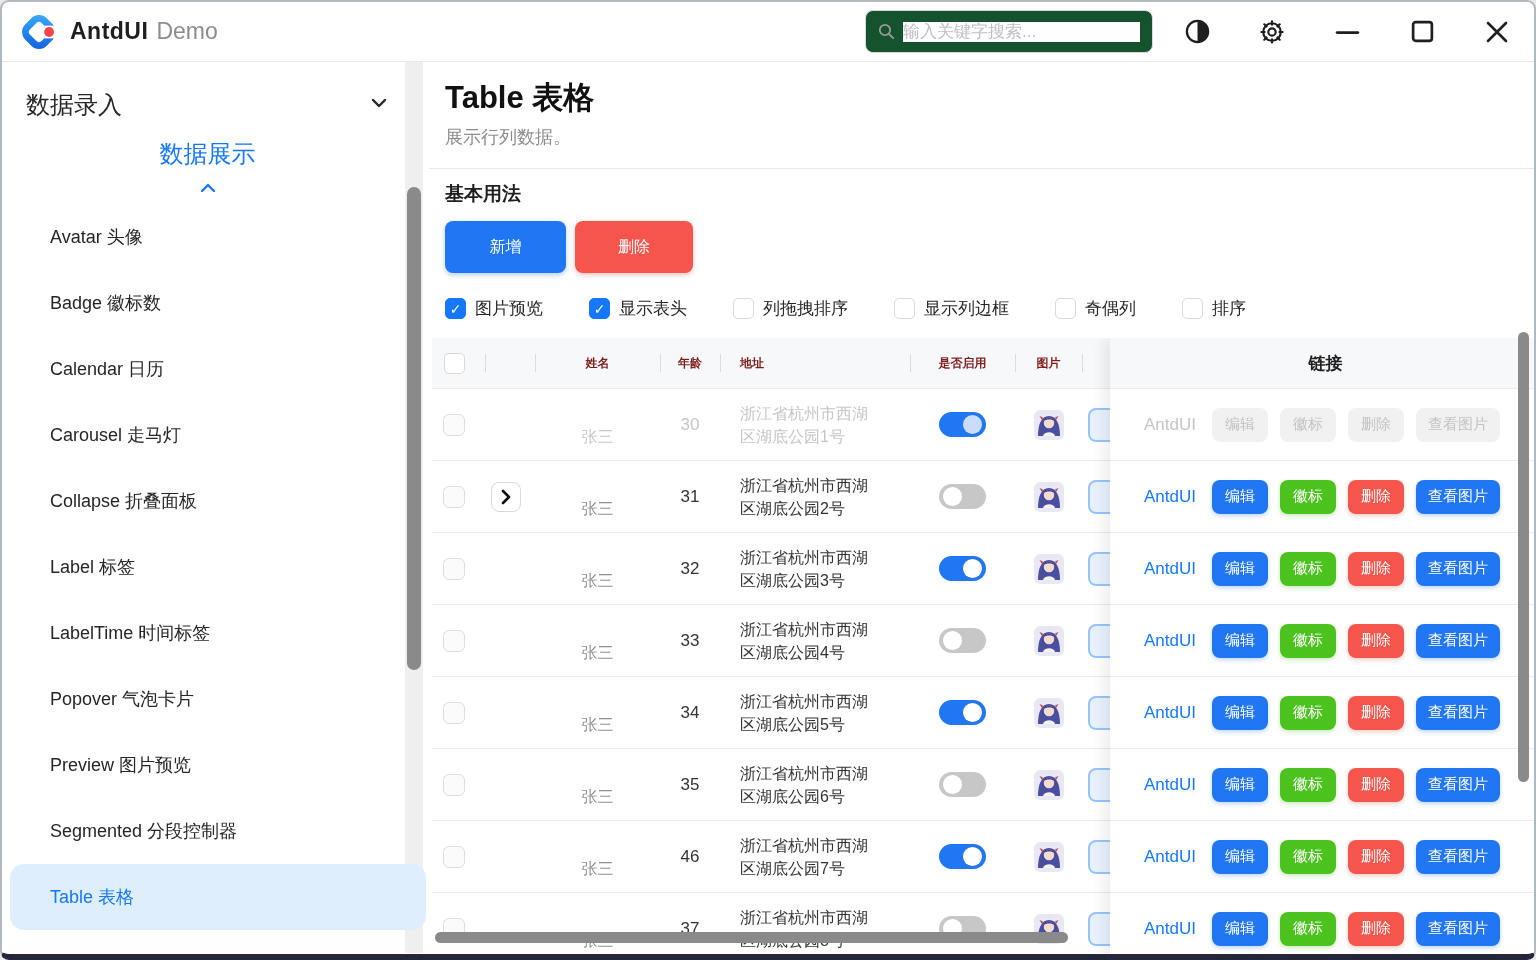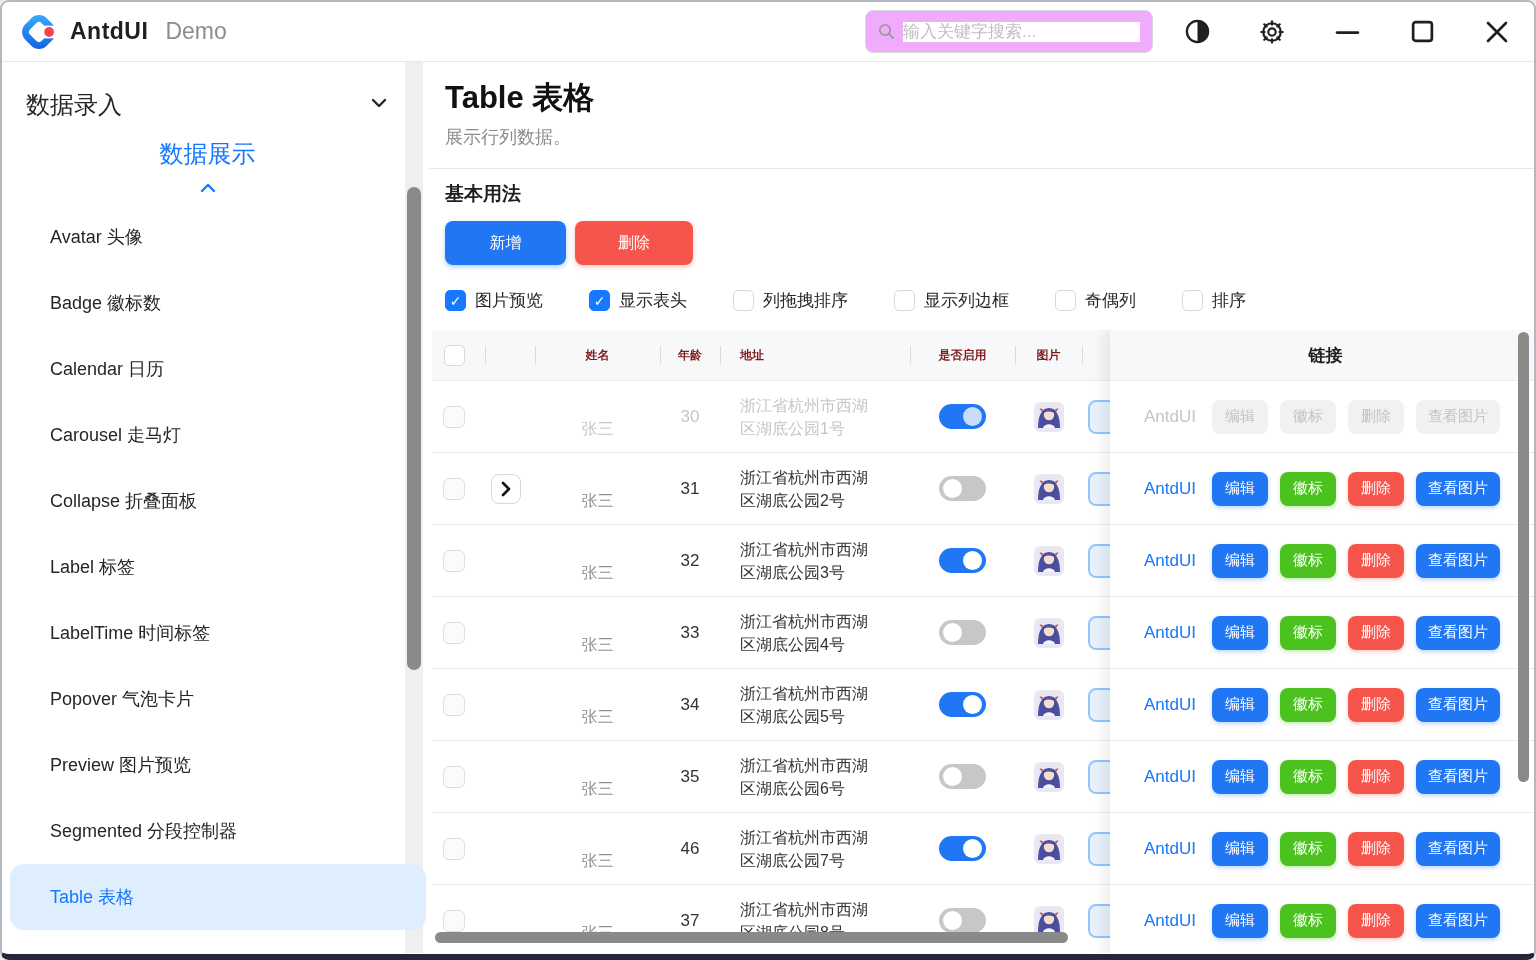"Demo" .brand-suffix { margin-left: 17px -> 8px }
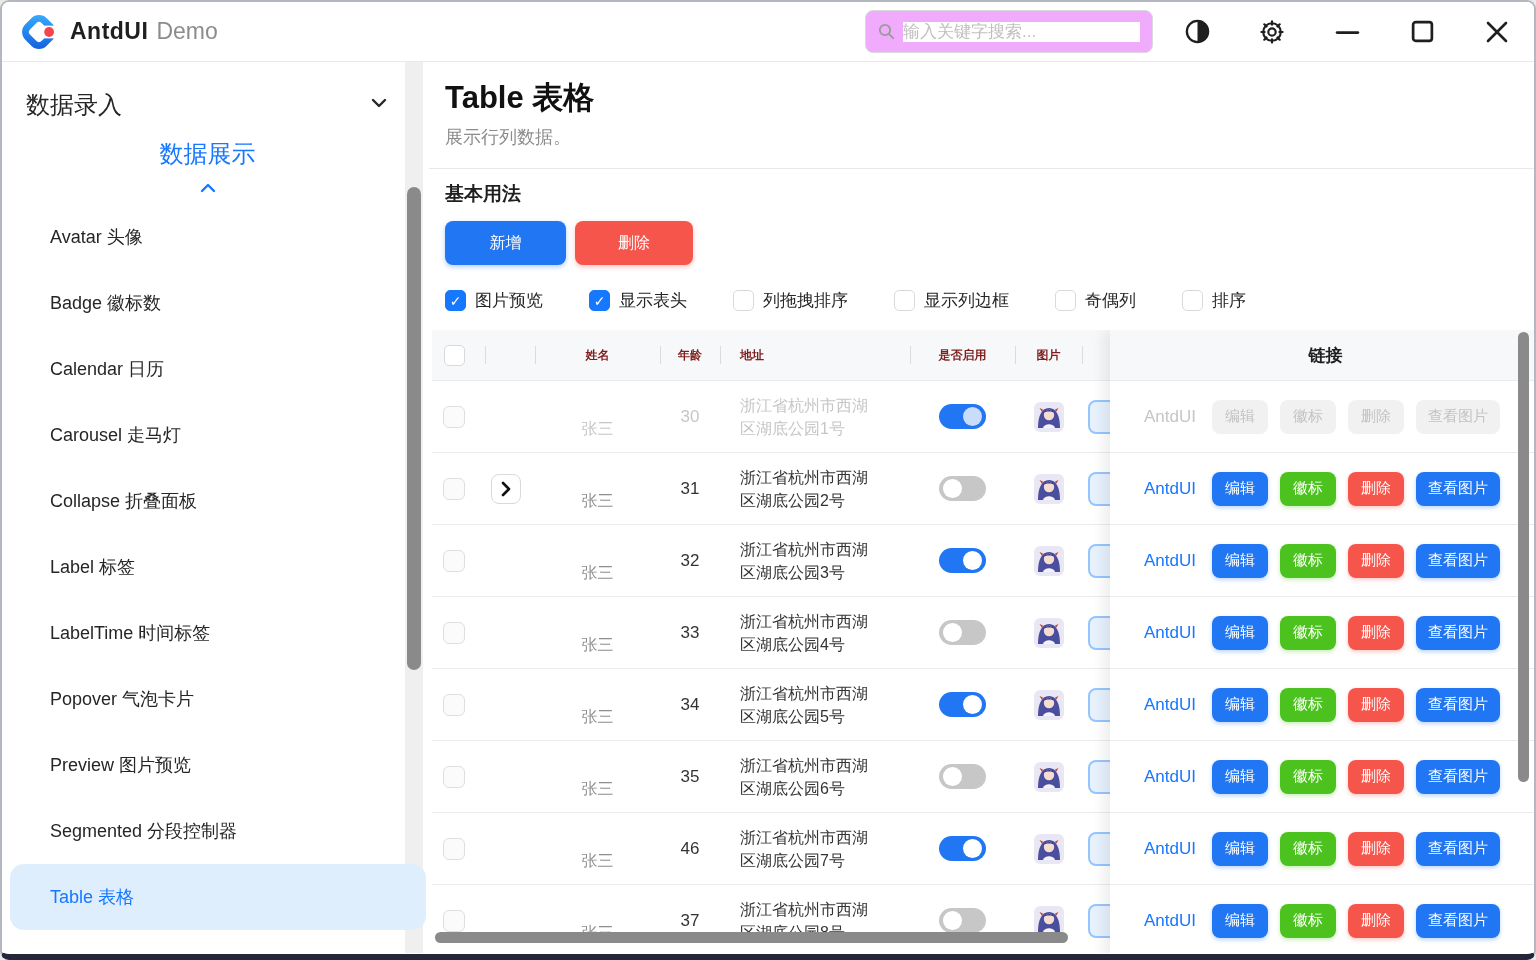"输入关键字搜索..." .search-box { background: #f0abfc -> #14532d }
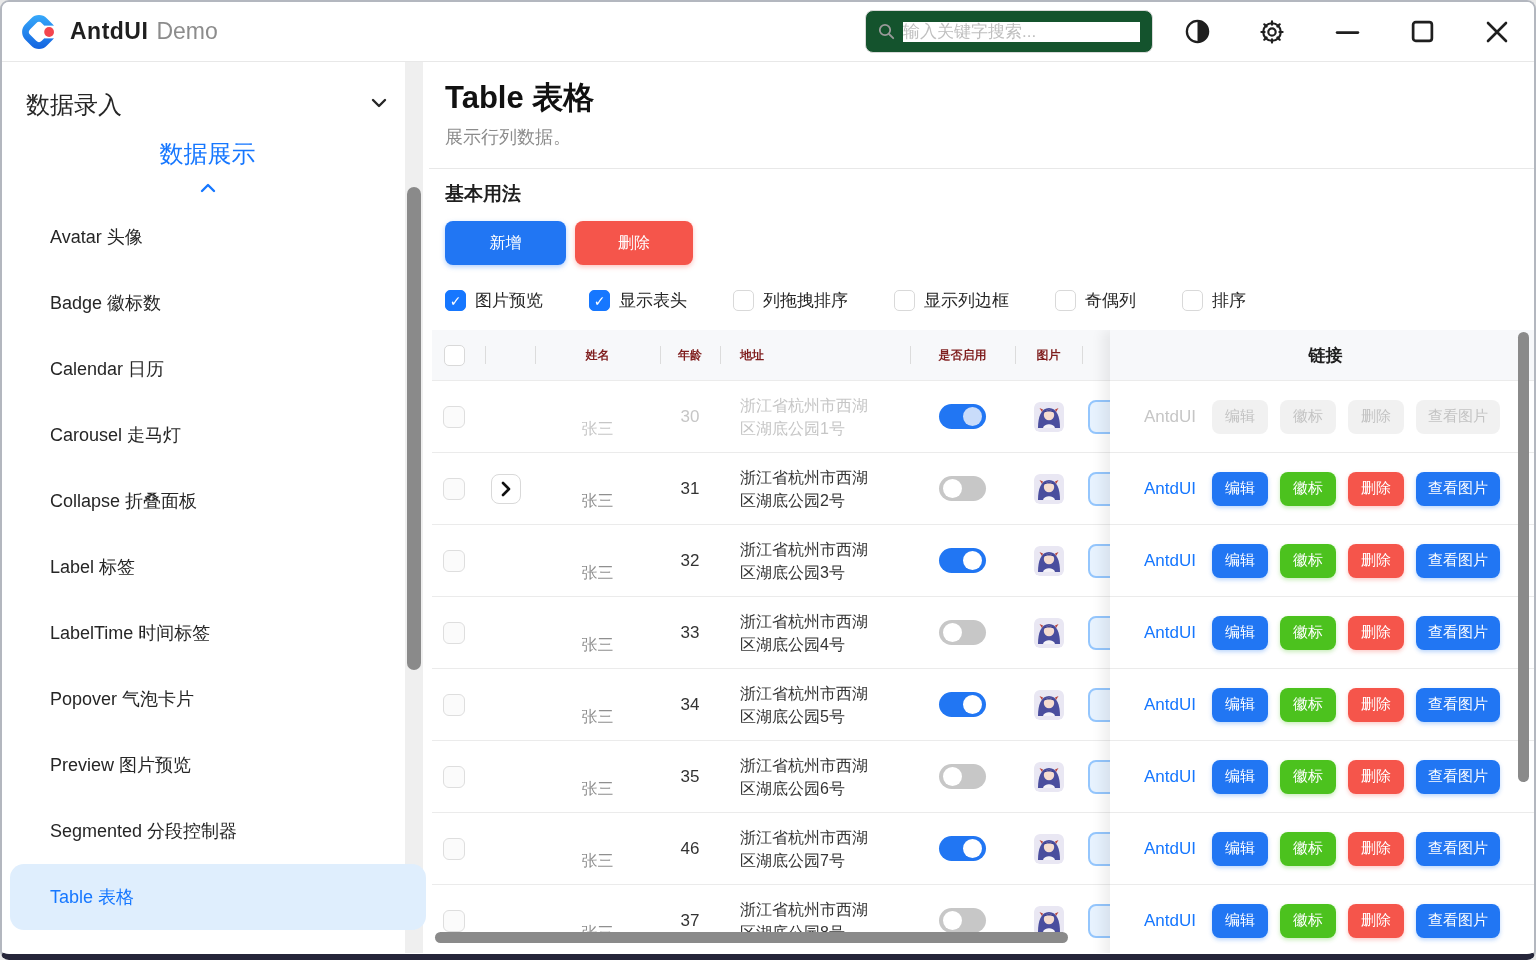"新增" .btn { height: 44px -> 52px }
